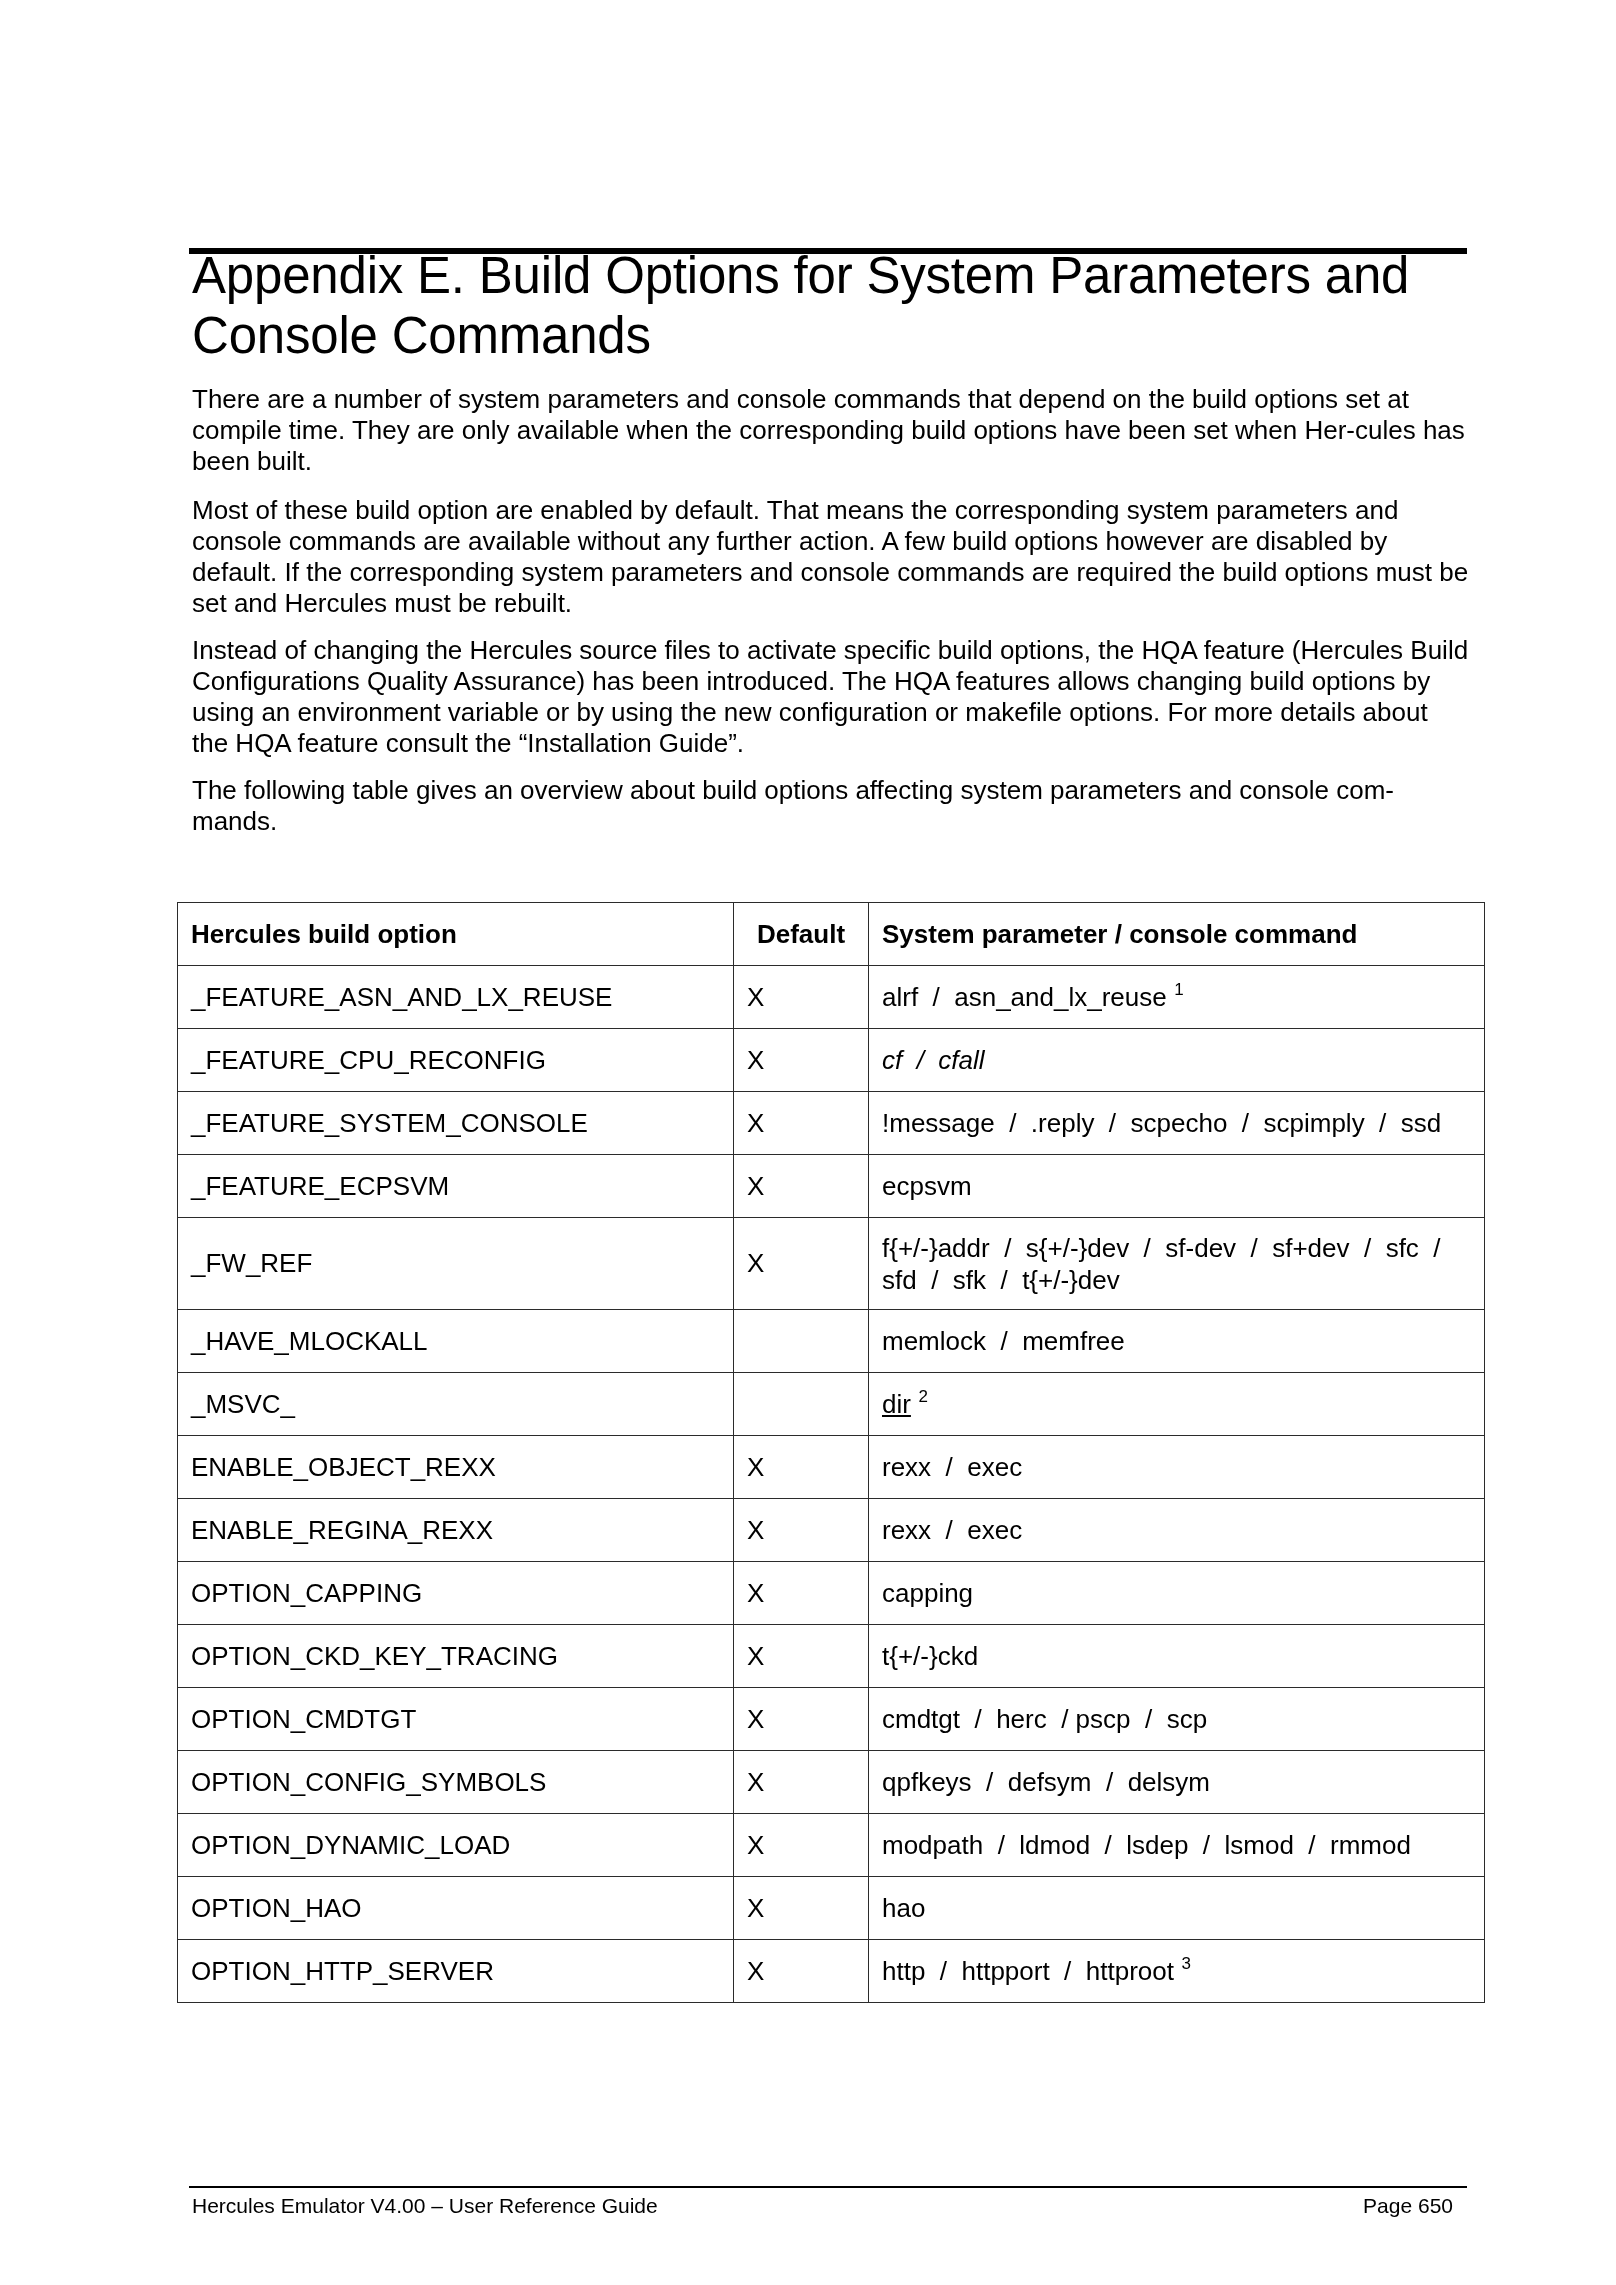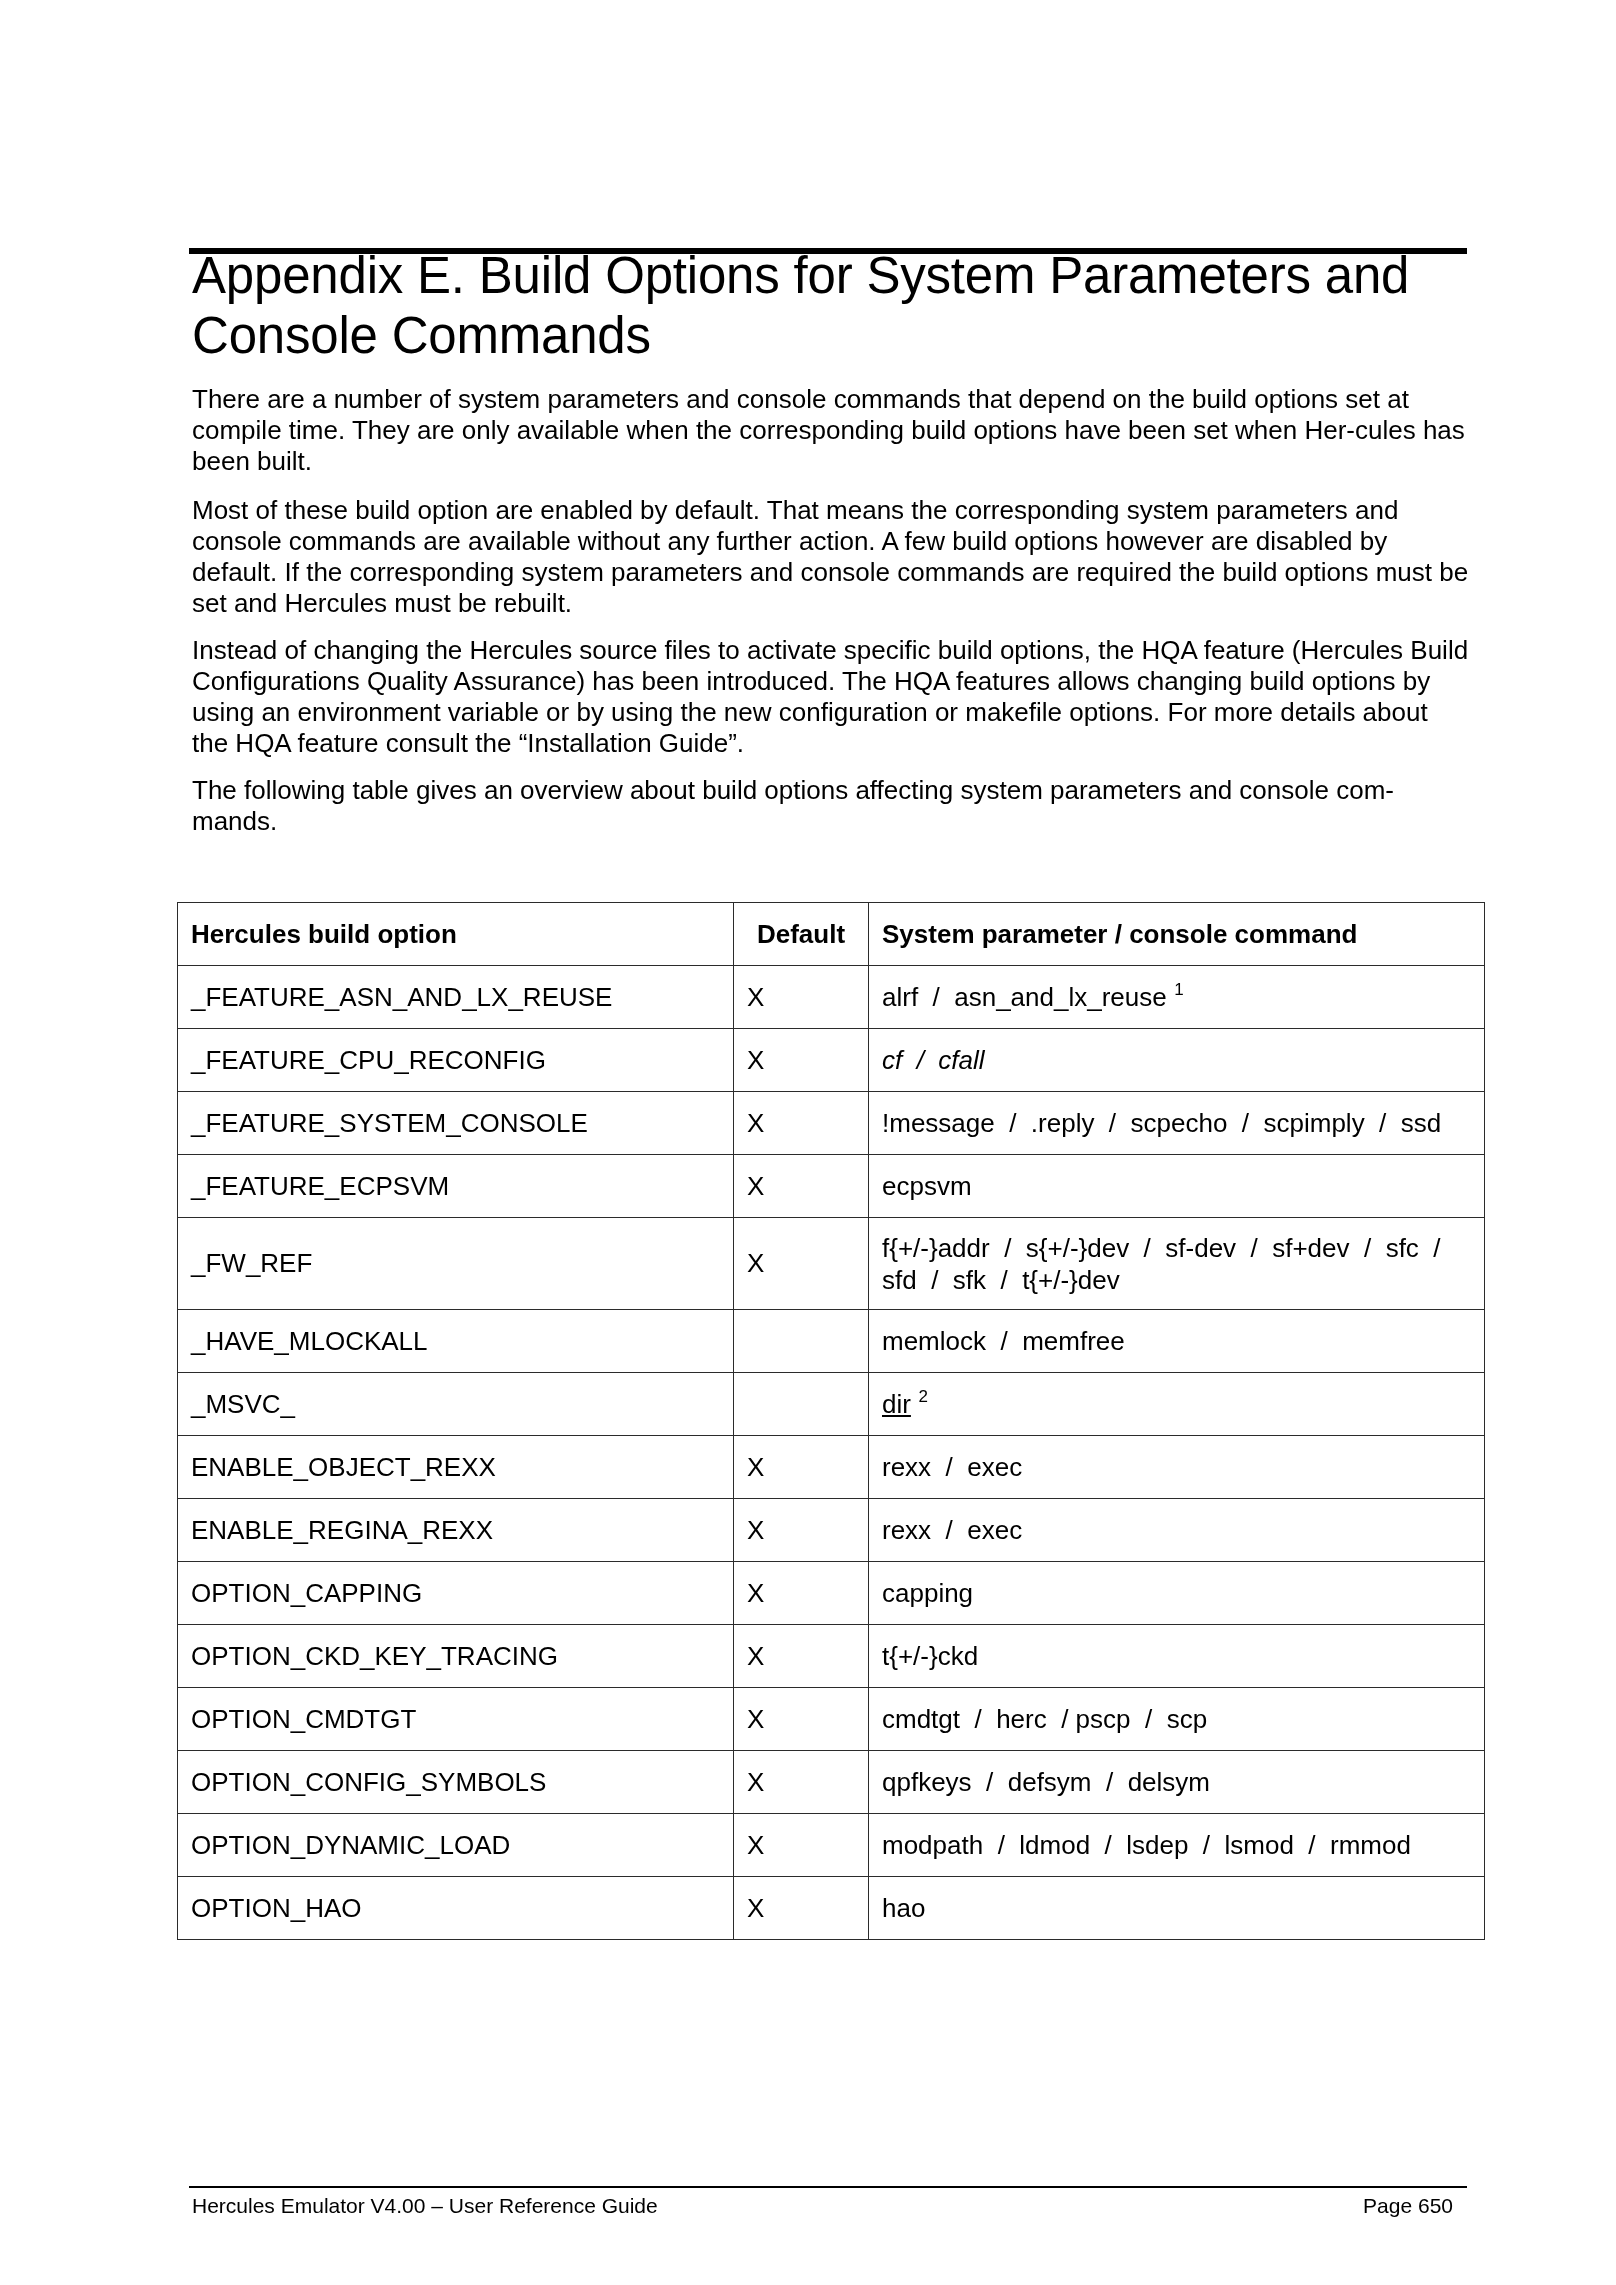"OPTION_HTTP_SERVER" tr { html: none -> <tr> <td>OPTION_HTTP_SERVER</td> <td>X</td> <td><span>http / httpport / httproot</span><sup>3</sup></td> </tr> }
